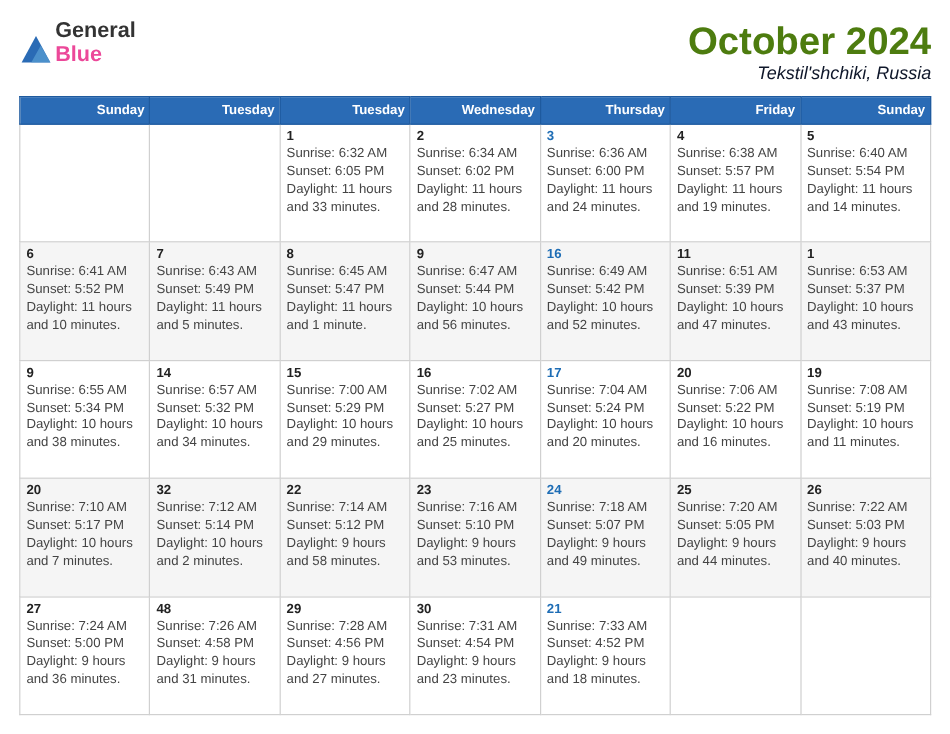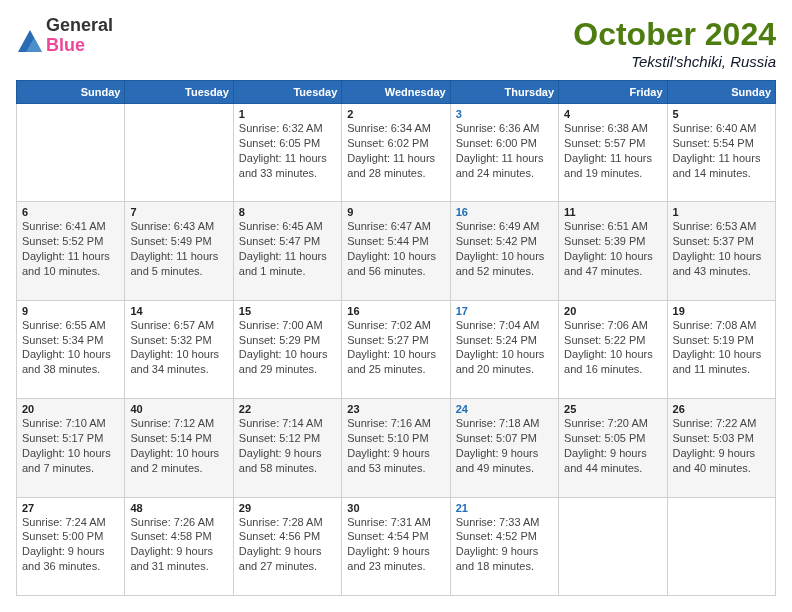"40" span.day-num { text: 40 -> 32 }
